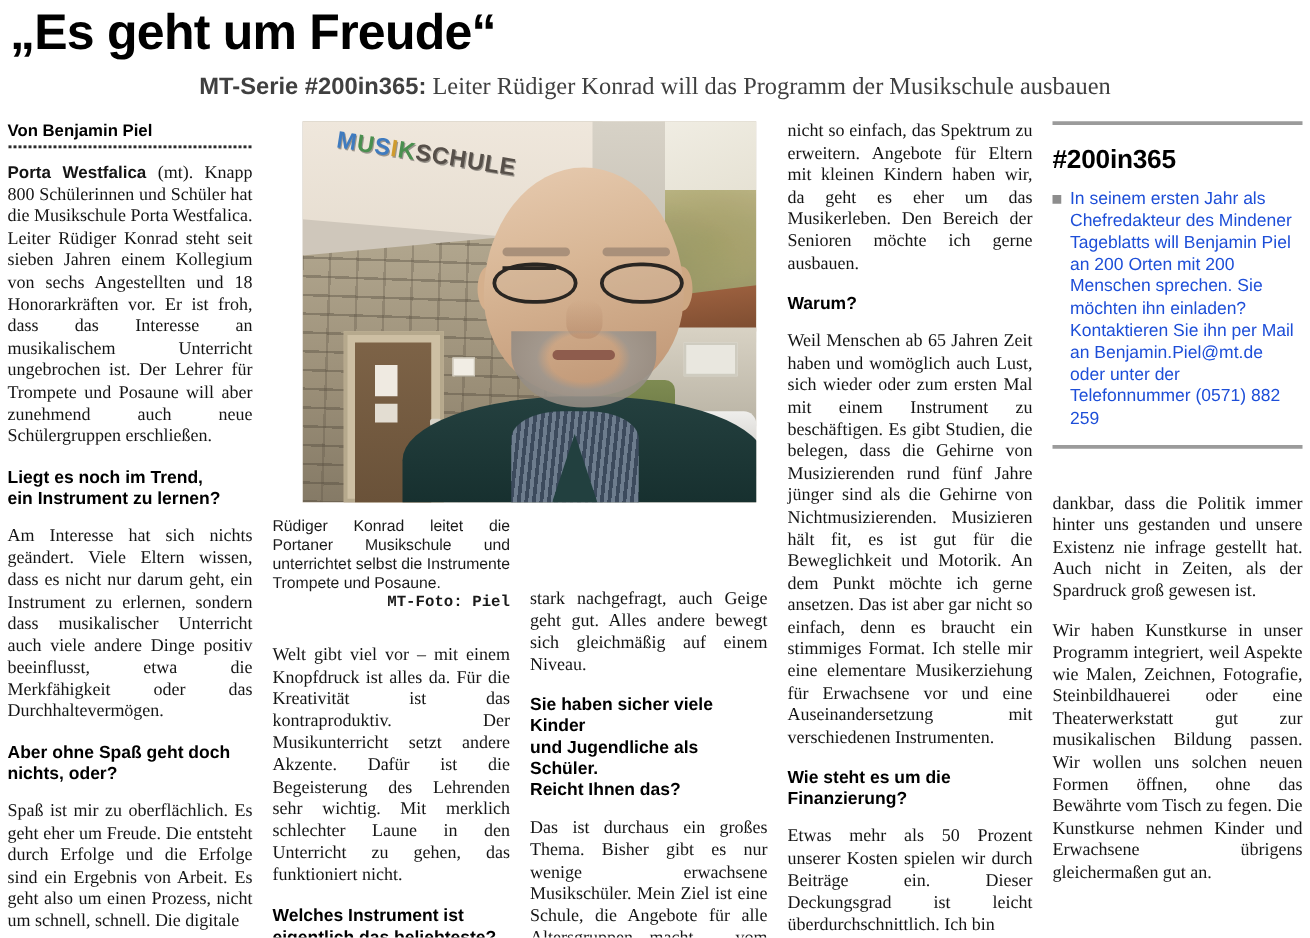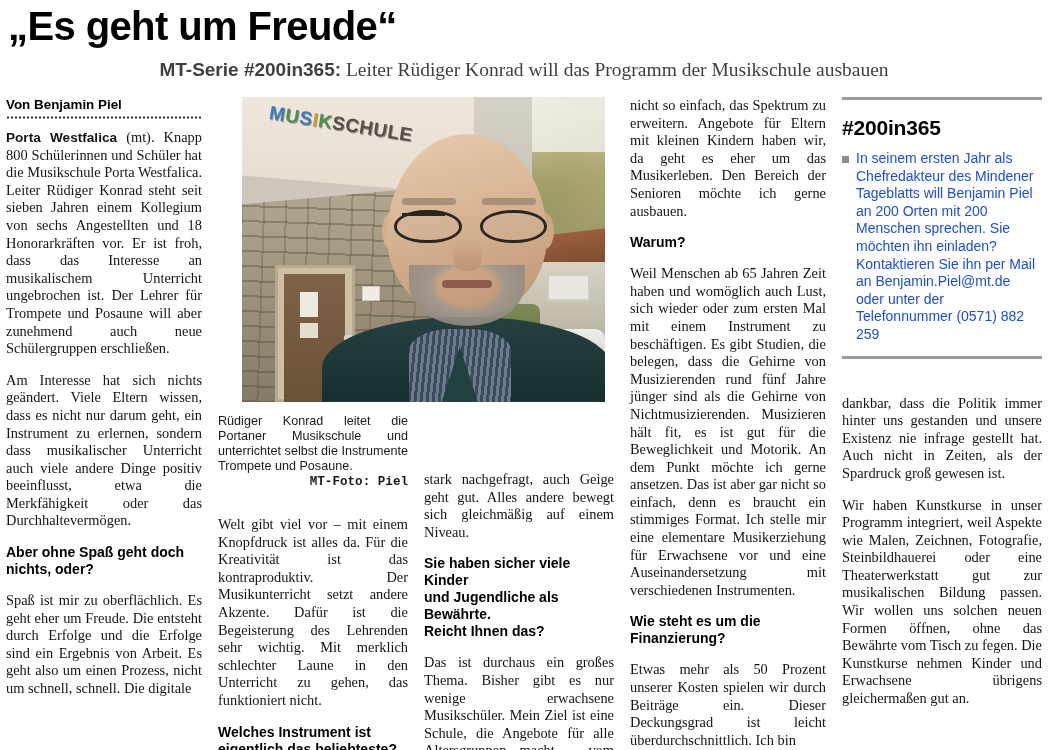"Liegt es noch im Trend," p.question { html: none -> <p>Liegt es noch im Trend, ein Instrument zu lernen?</p> }
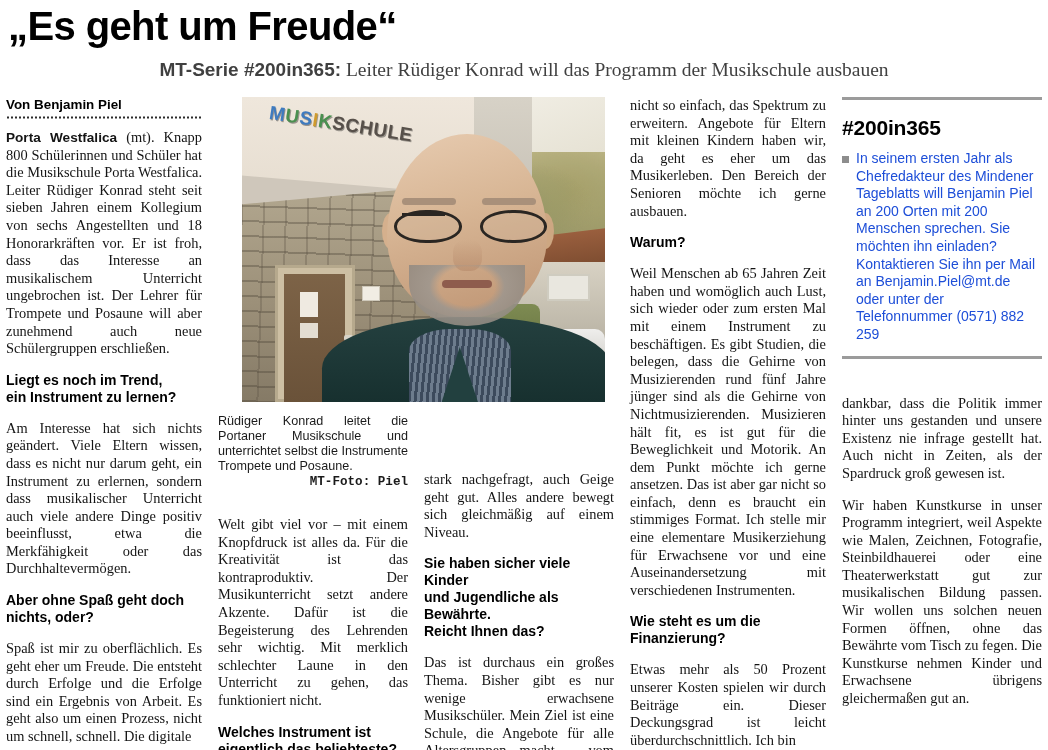"Sie haben sicher viele Kinder" p.question { text: Bewährte -> Schüler }
